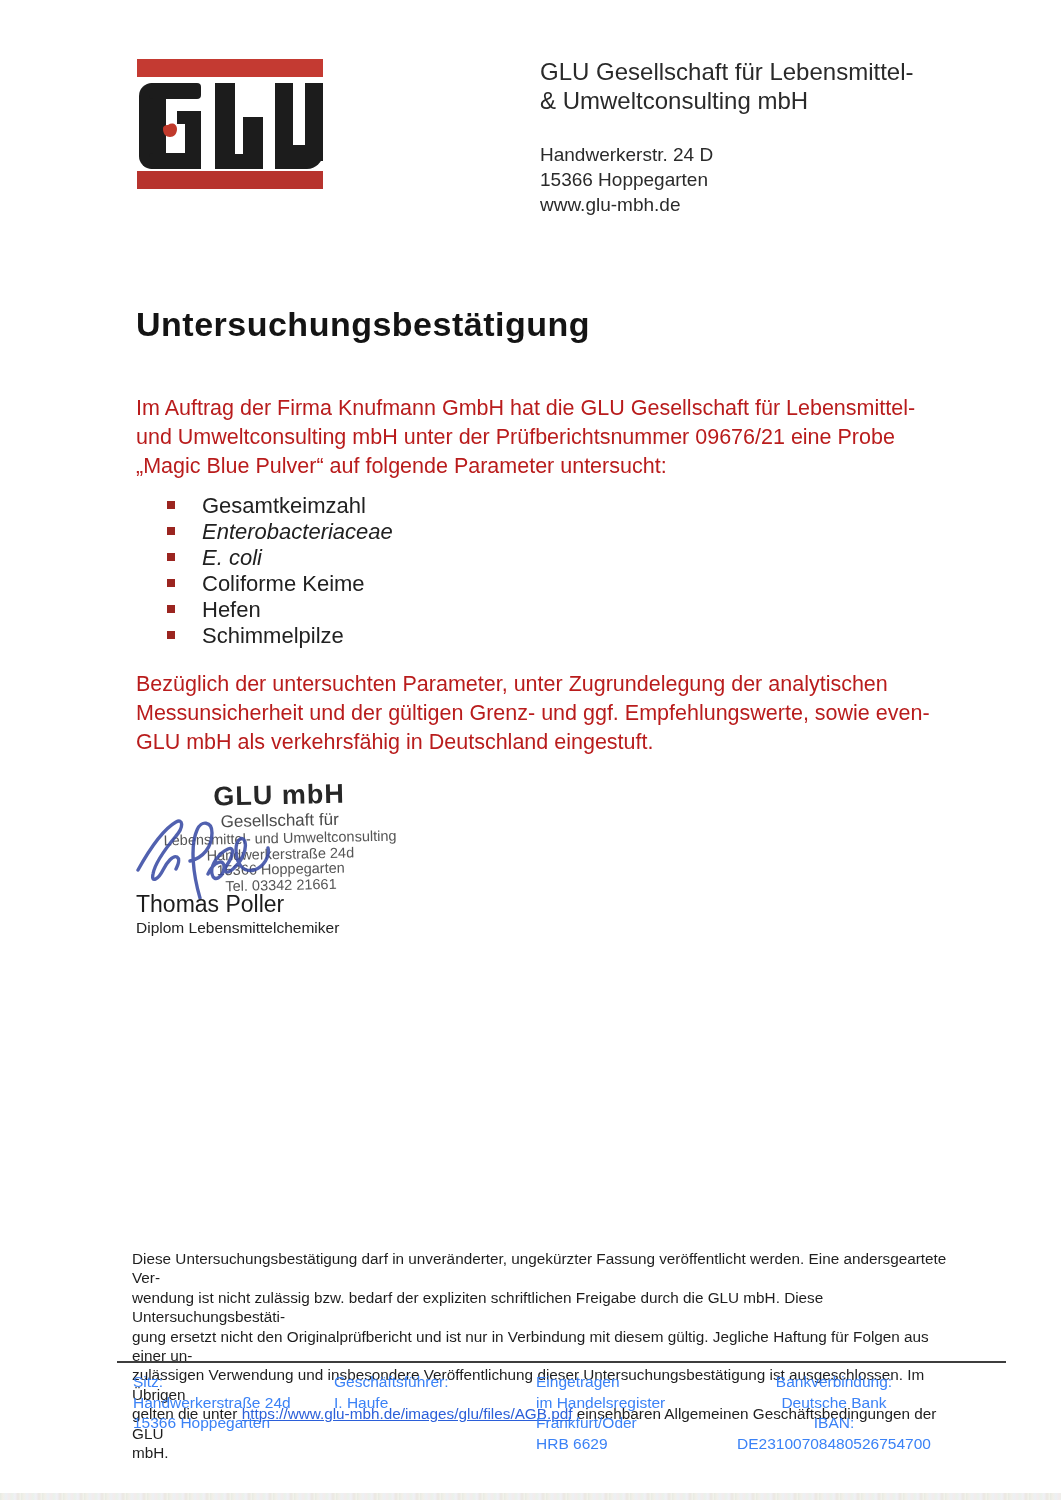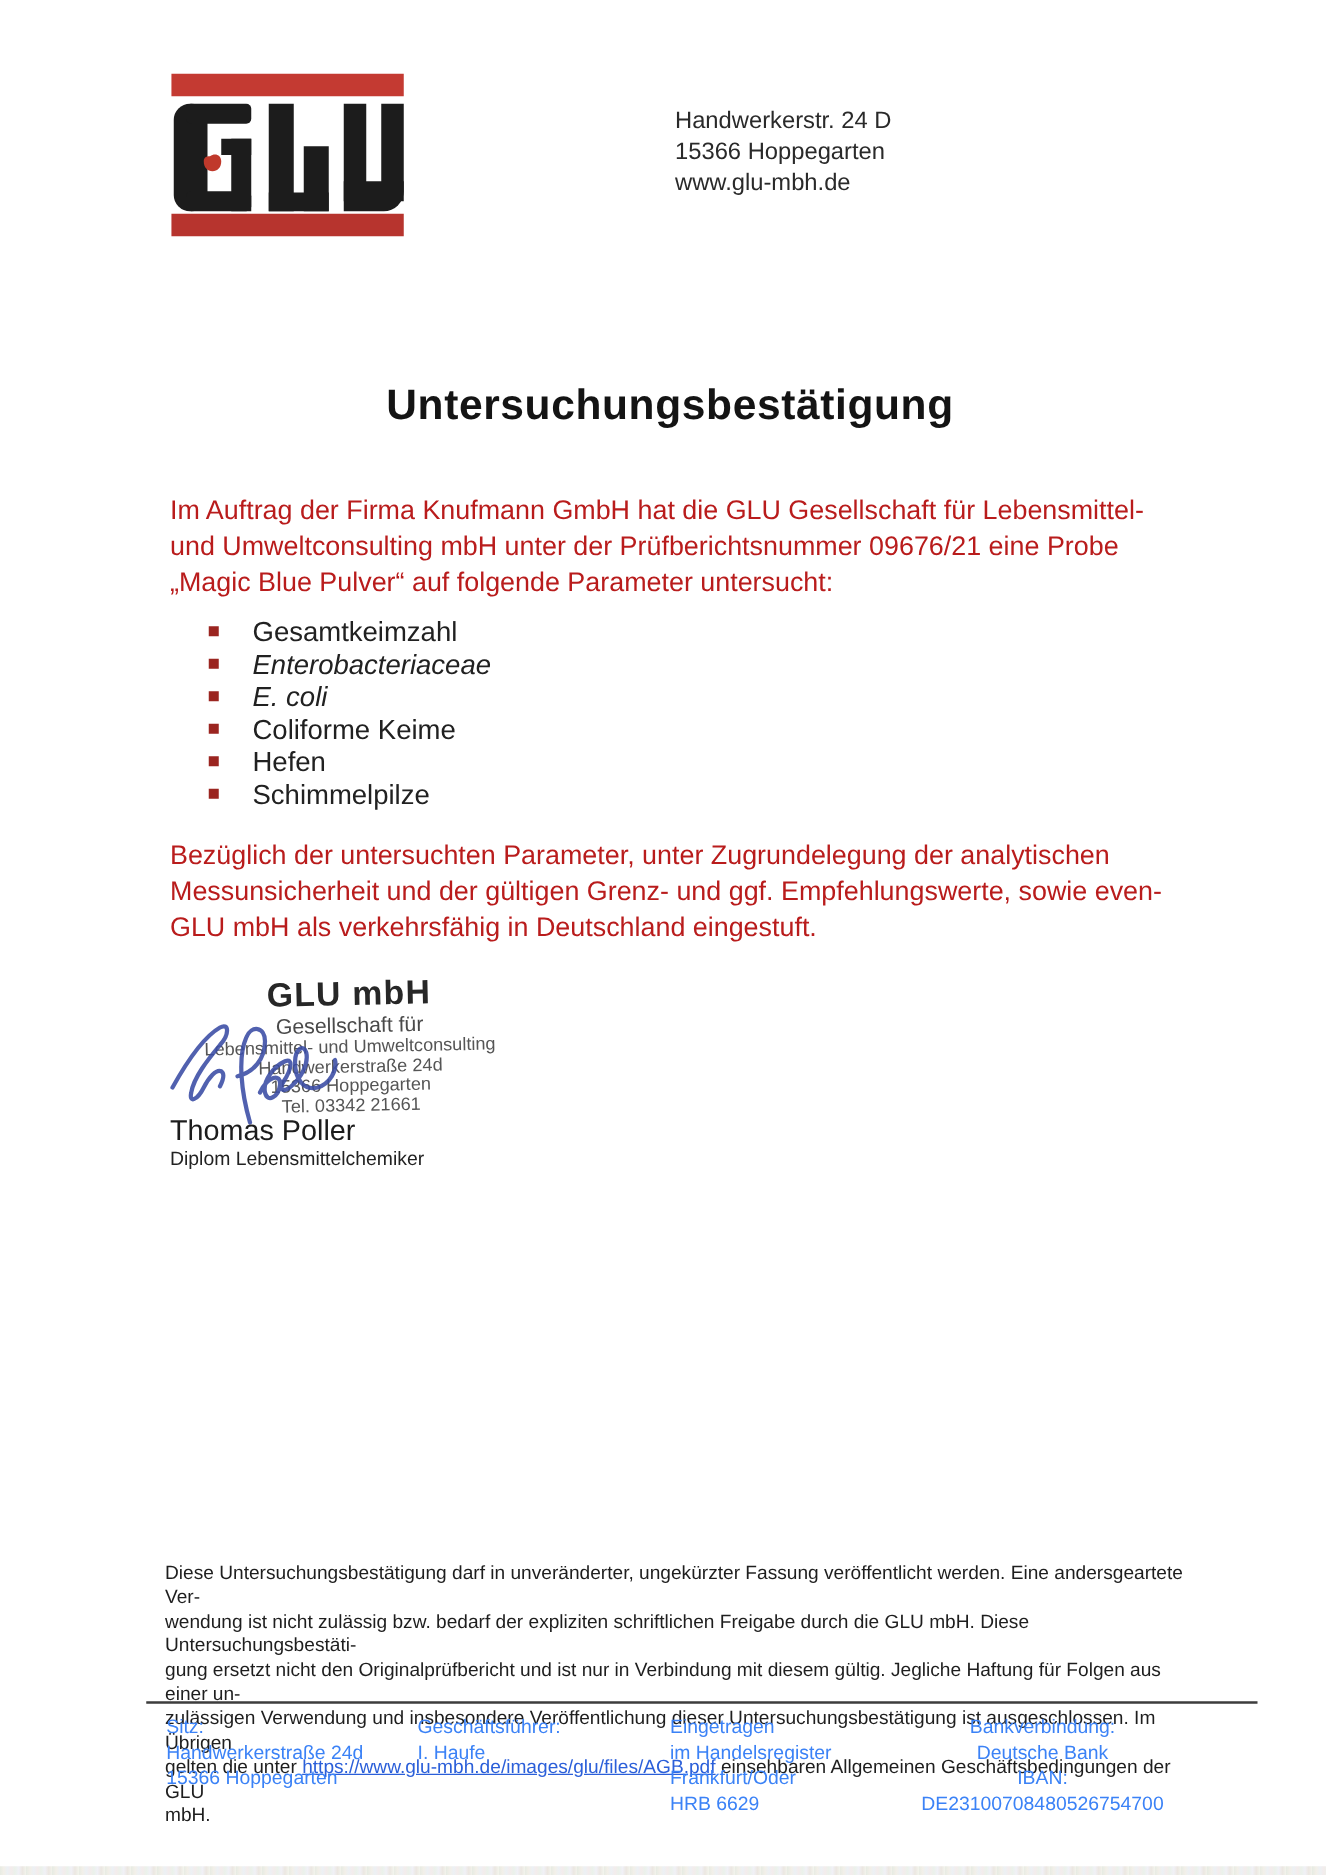"GLU Gesellschaft für Lebensmittel-" div.company-name { html: none -> <div> <div>GLU Gesellschaft für Lebensmittel-</div> <div>&amp; Umweltconsulting mbH</div> </div> }
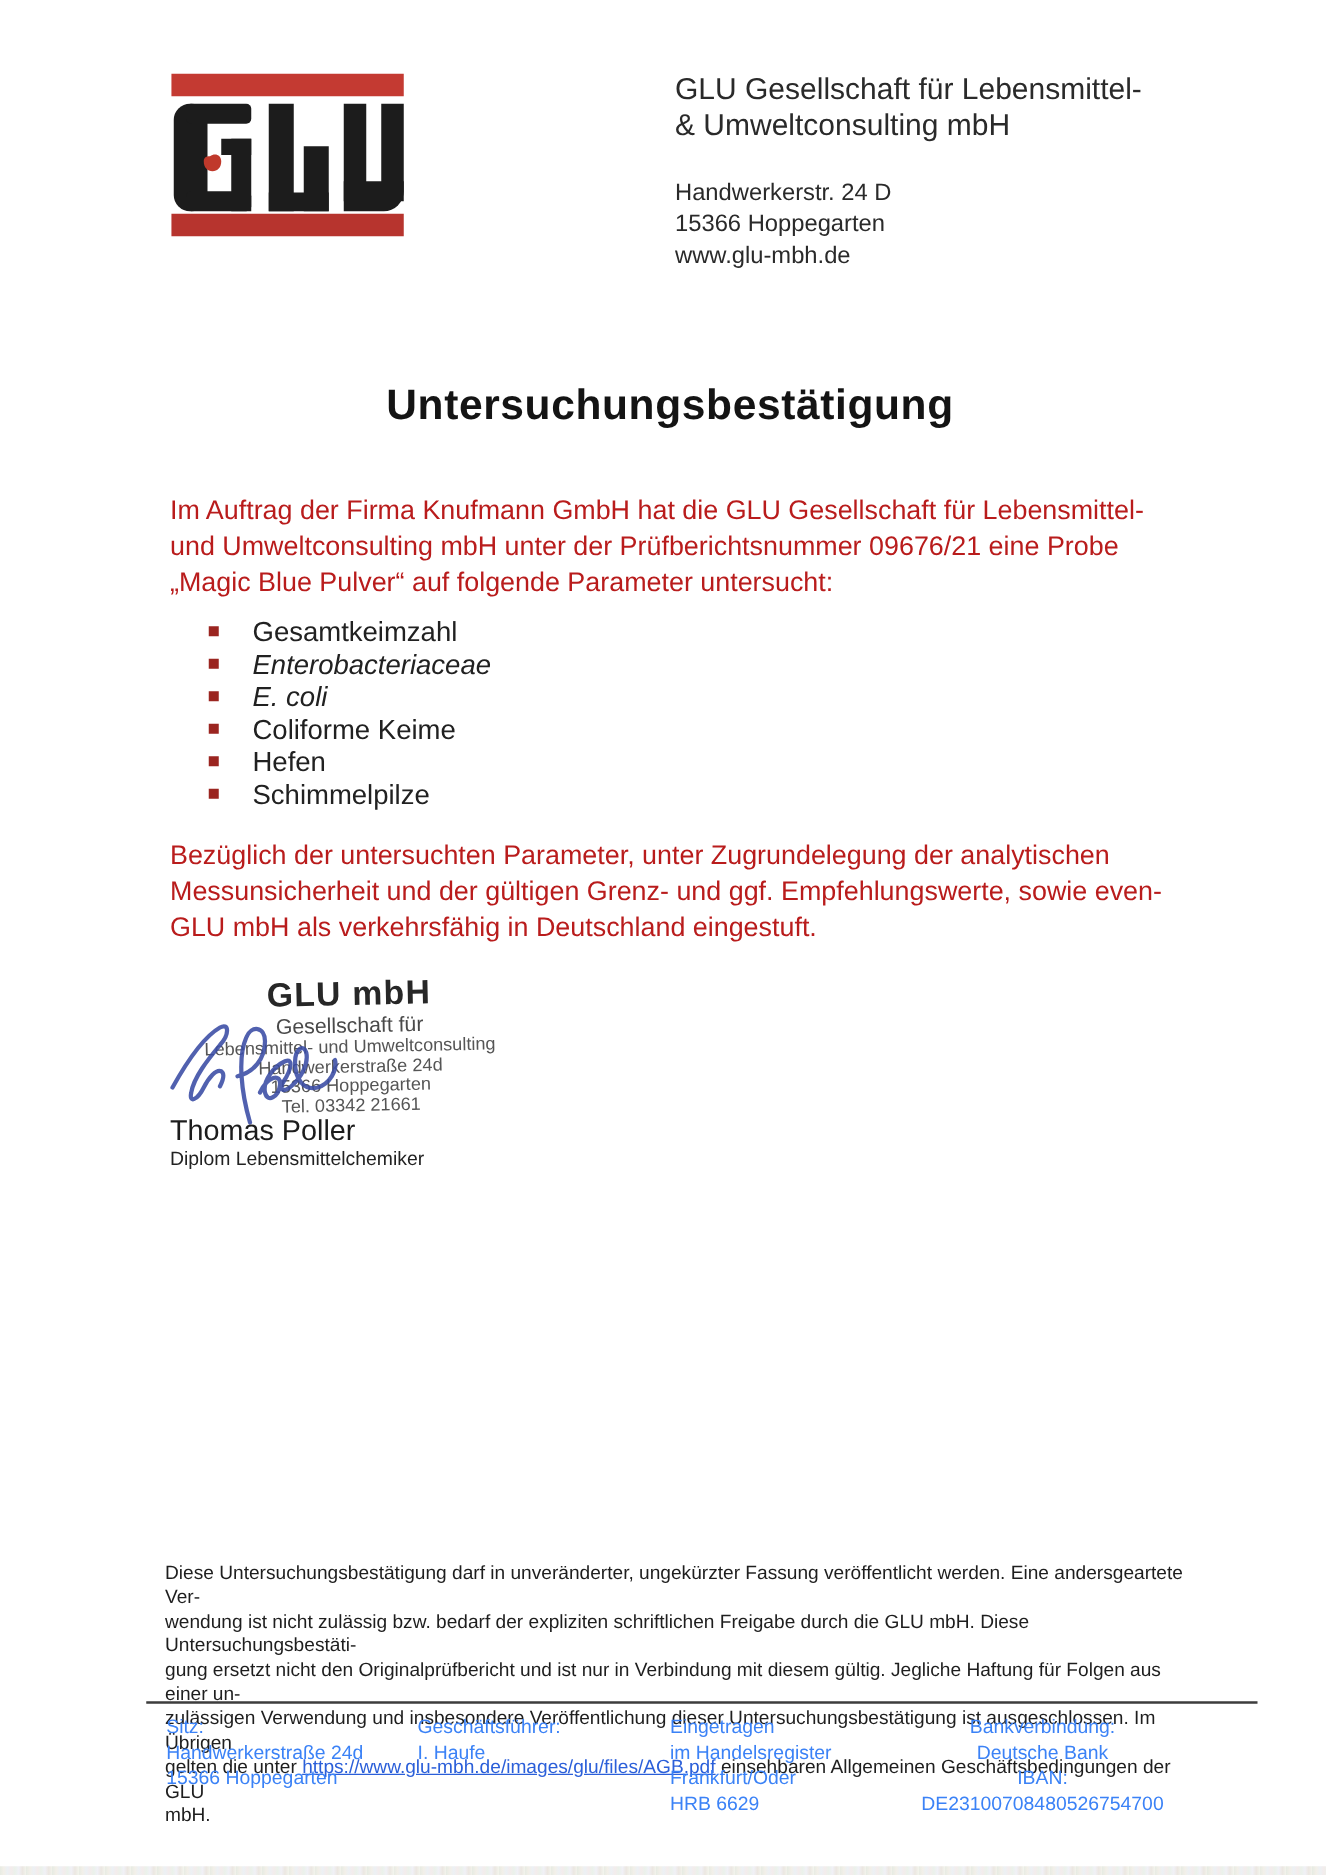"Untersuchungsbestätigung" .doc-title { text-align: center -> none }
